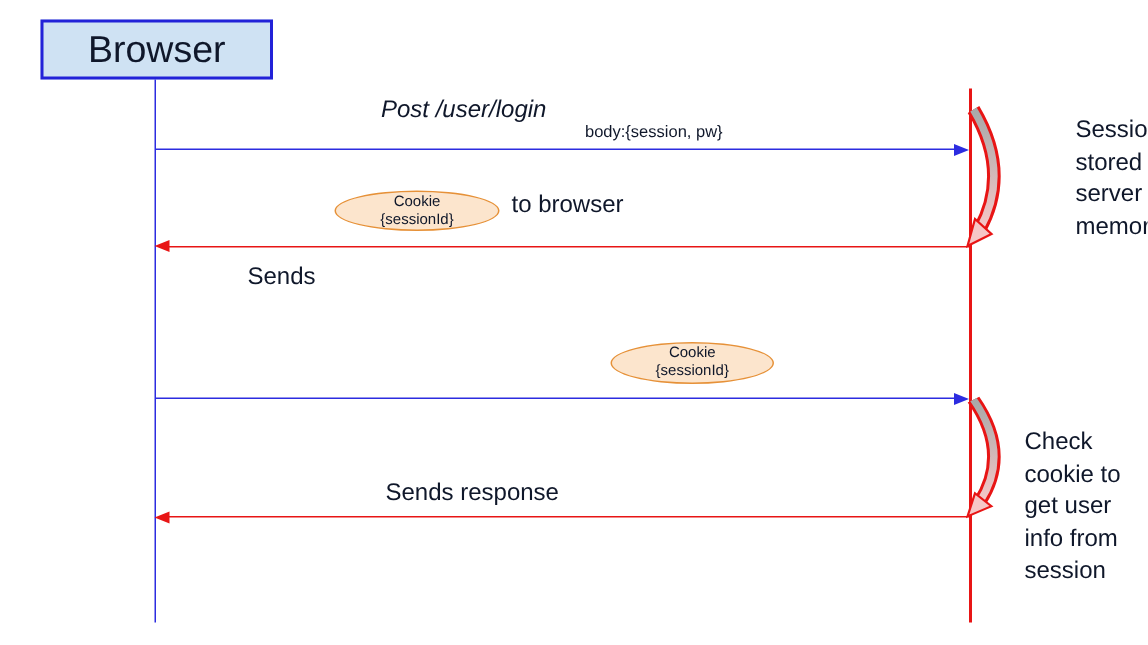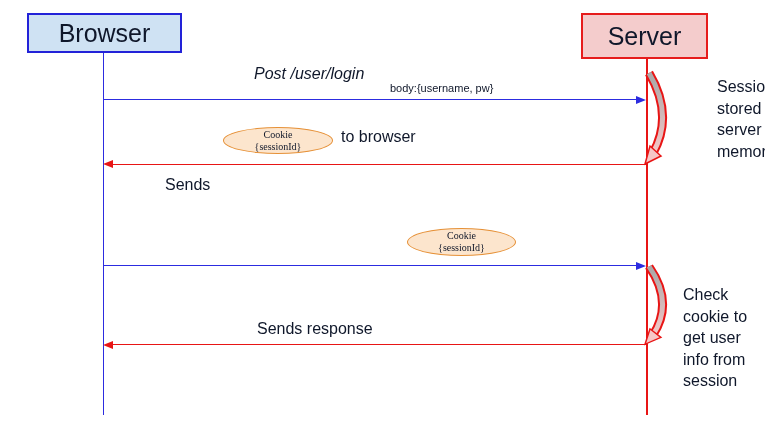"Server" div.actor-box { html: <div> <span>Server</span> </div> -> none }
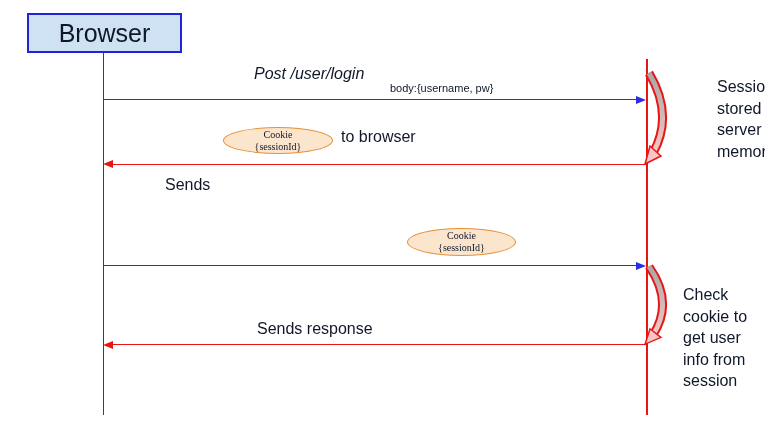"body:{username, pw}" div.lbl { text: username -> session }
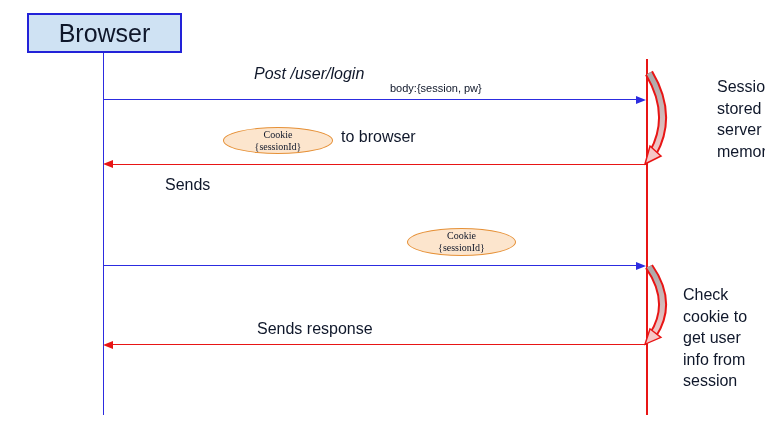"Cookie" .cookie { font-family: Liberation Serif, serif -> none }
